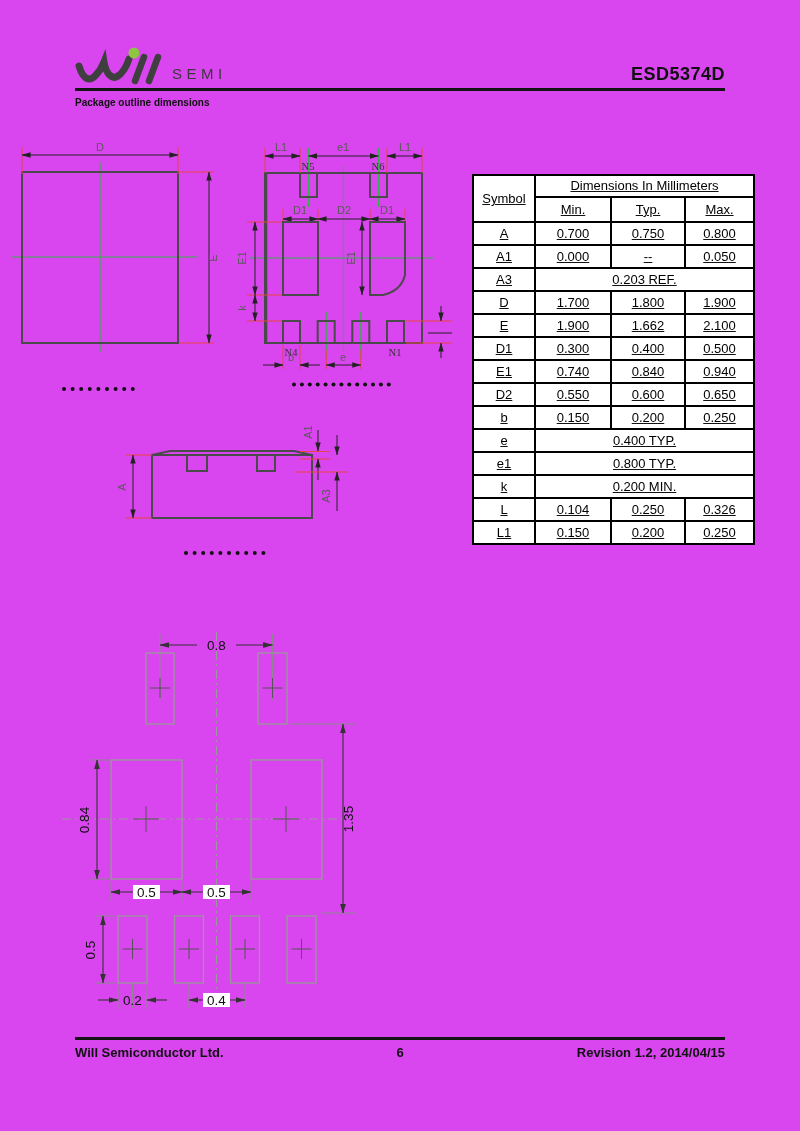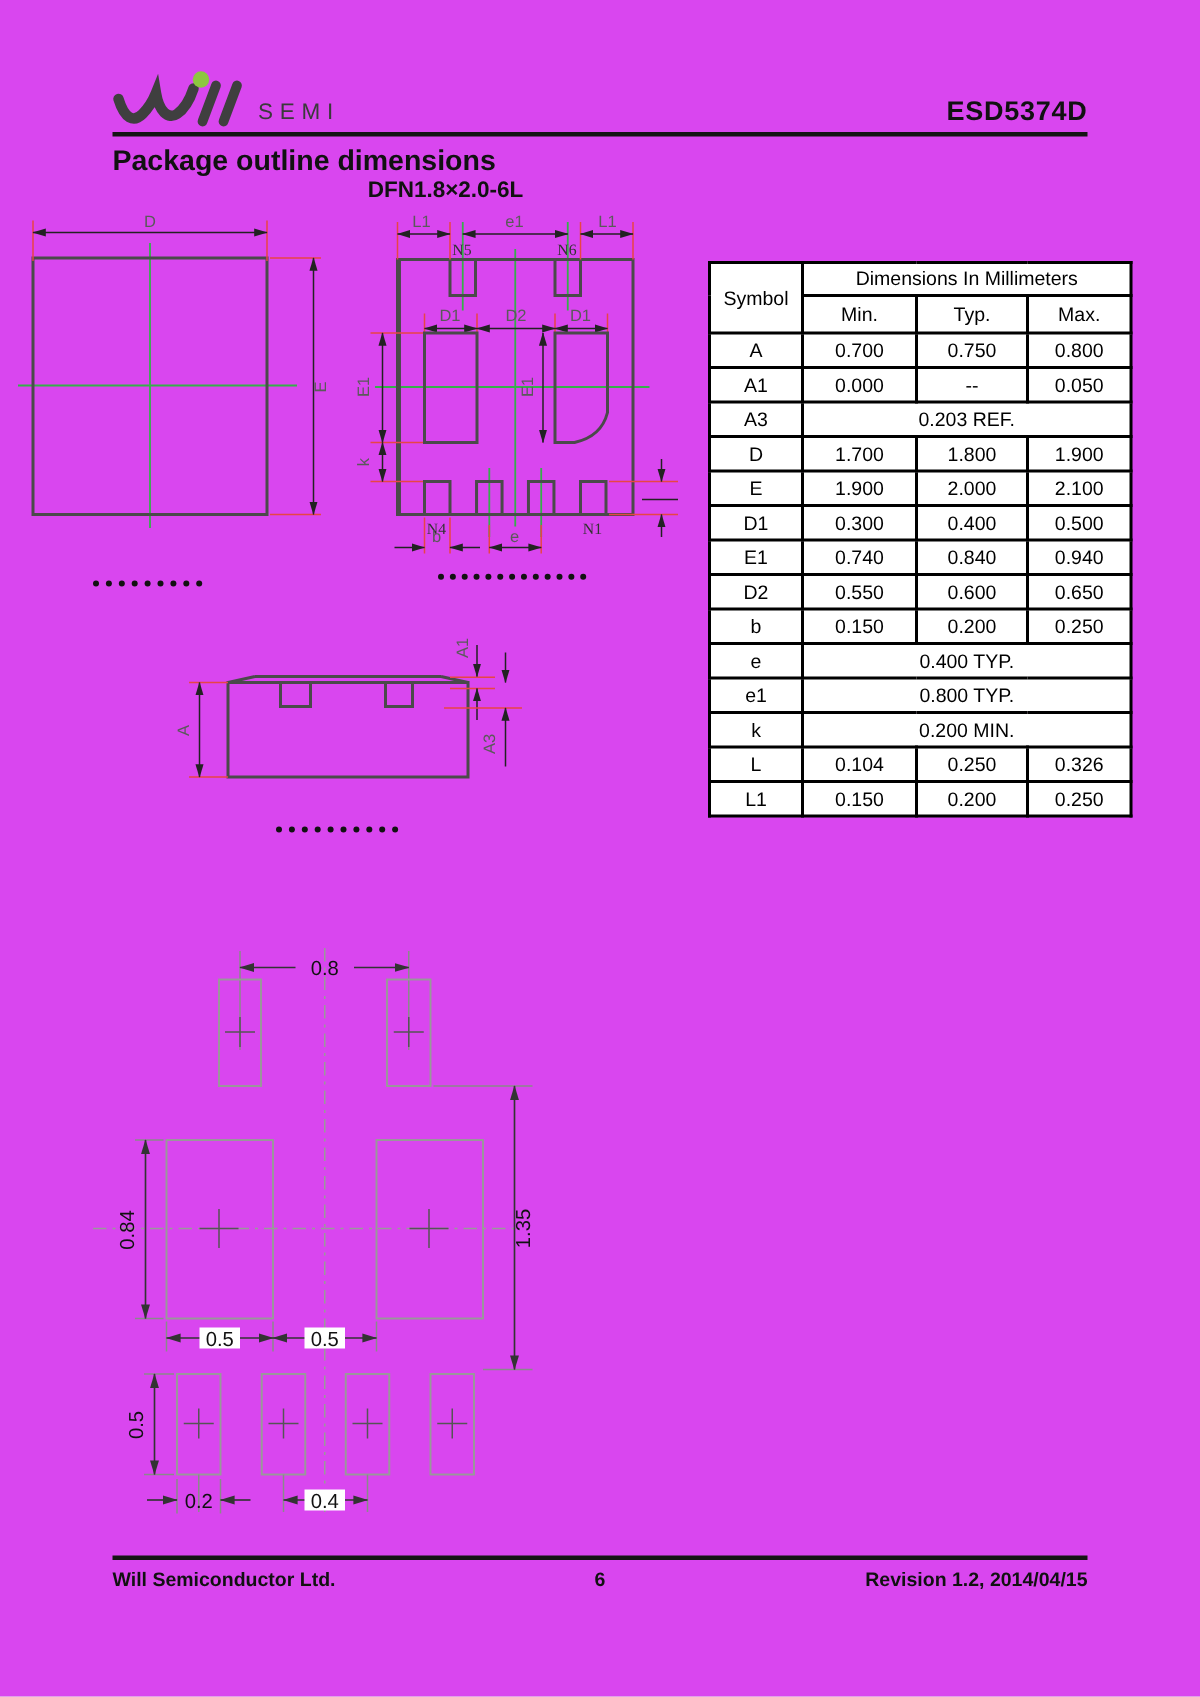"Package outline dimensions" #sec1-title { font-size: 19px -> 10px }
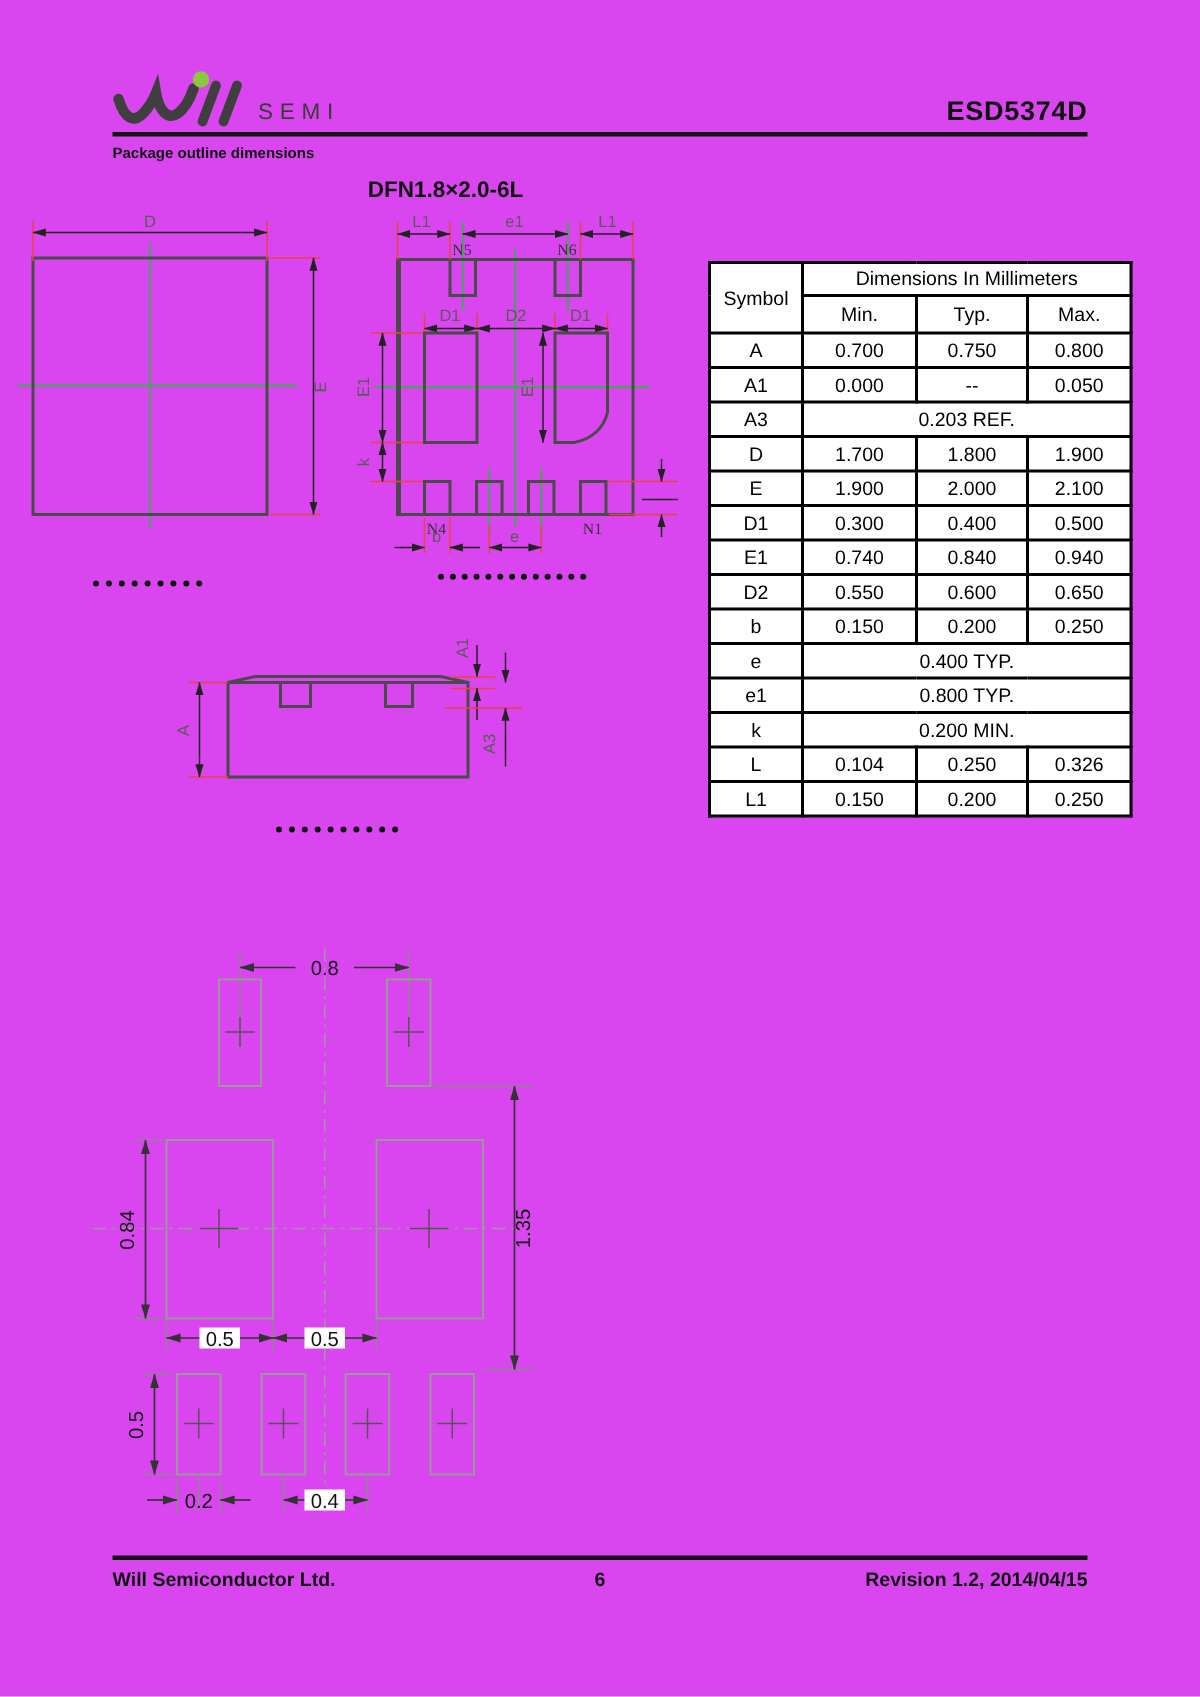"DFN1.8×2.0-6L" div.abs { html: <div>DFN1.8×2.0-6L</div> -> none }
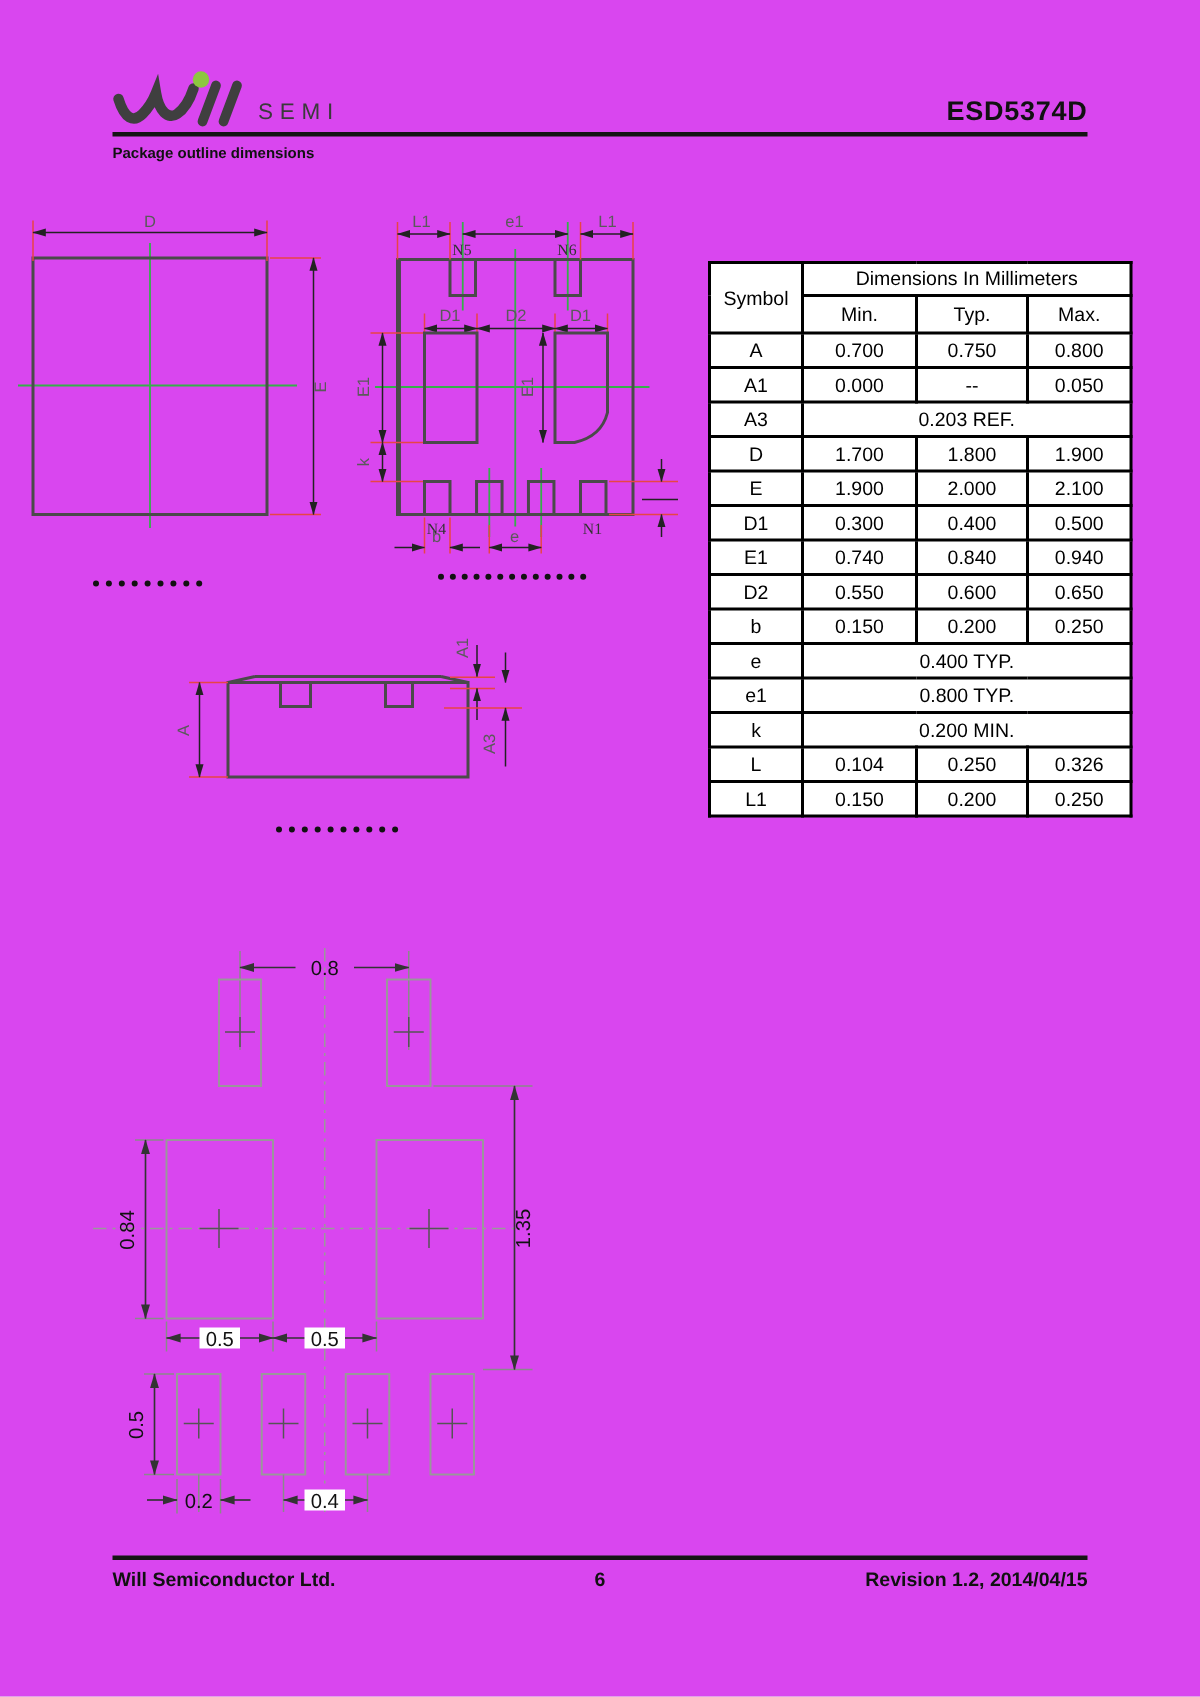"Symbol" #dim-table { text-decoration: none -> underline }
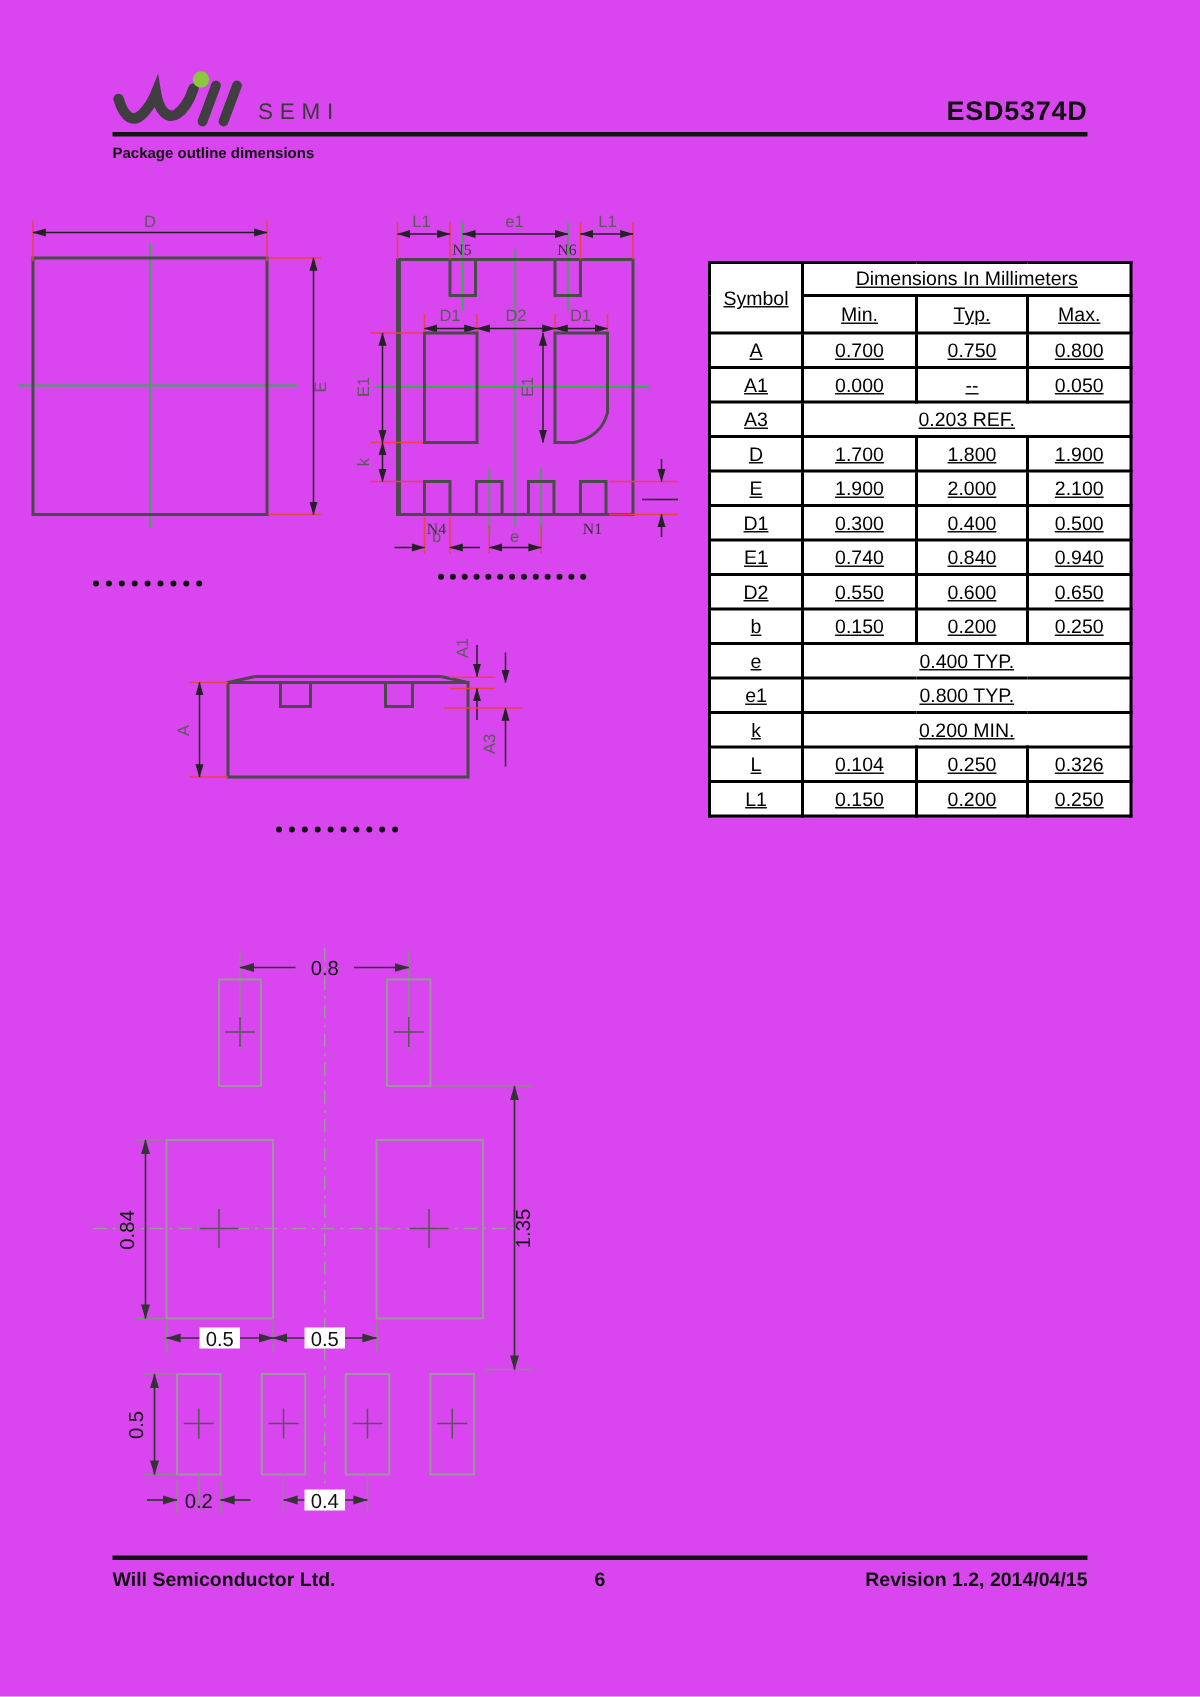"2.000" td { text: 2.000 -> 1.662 }
